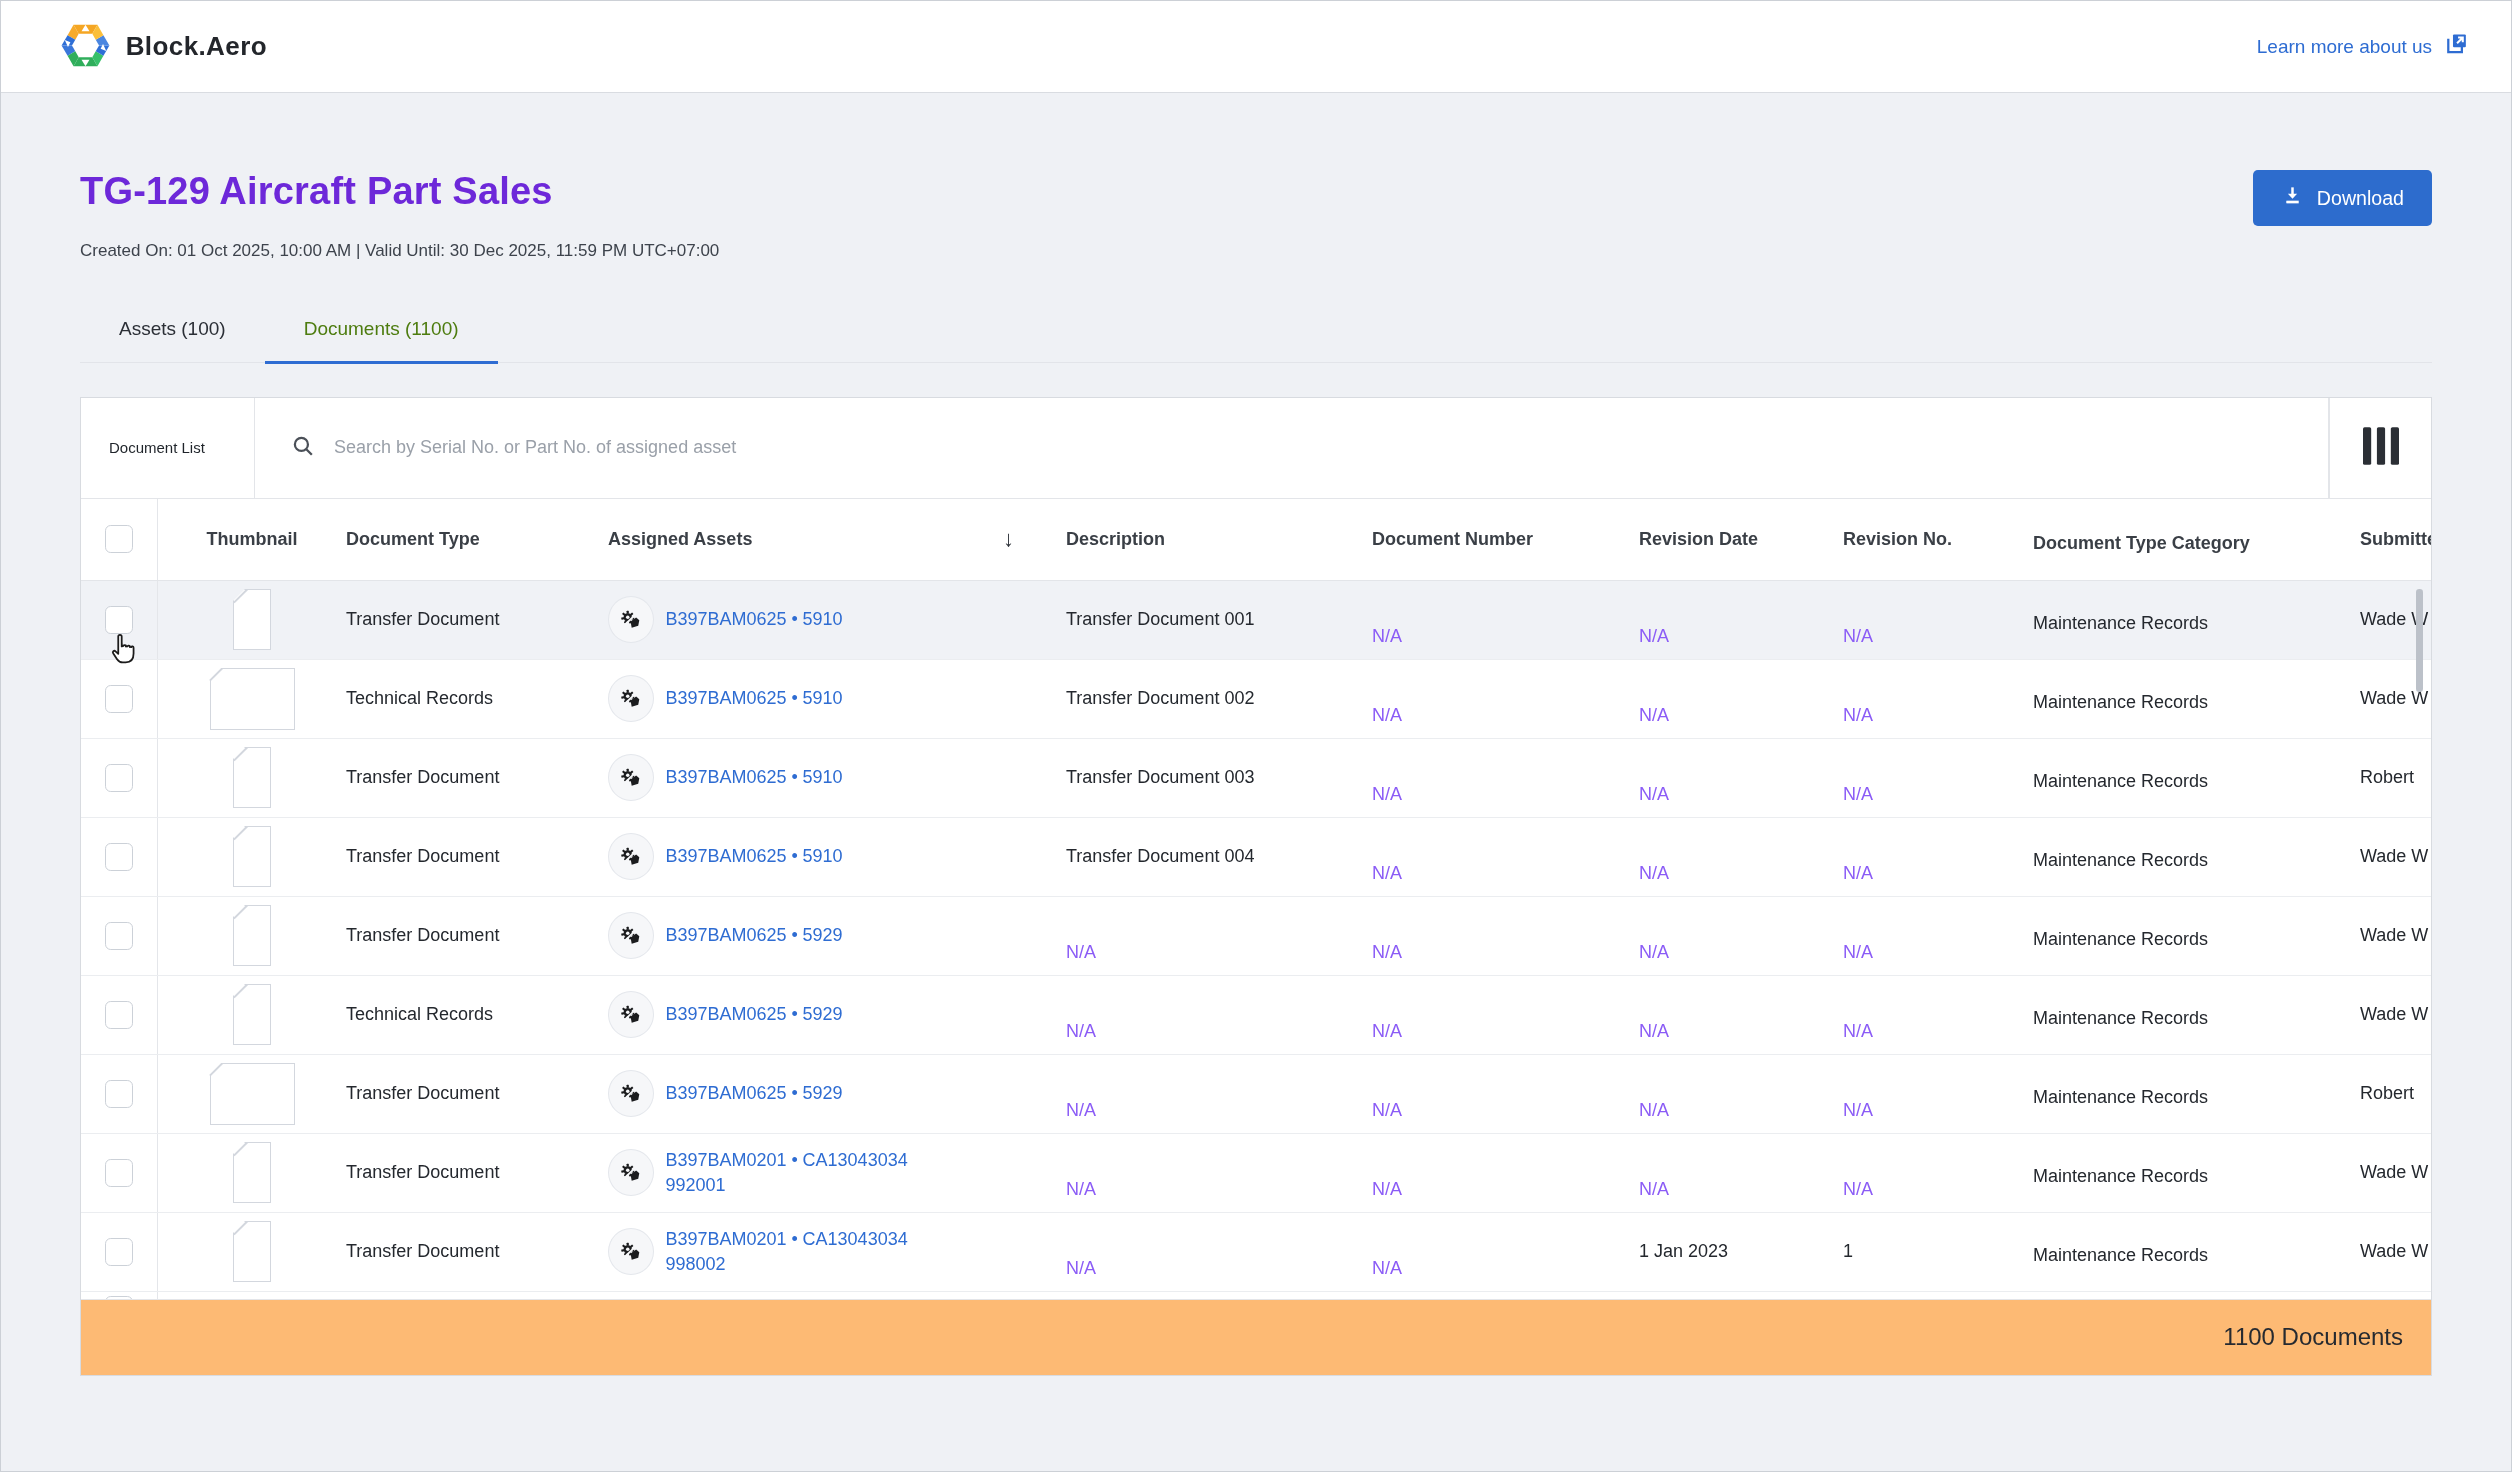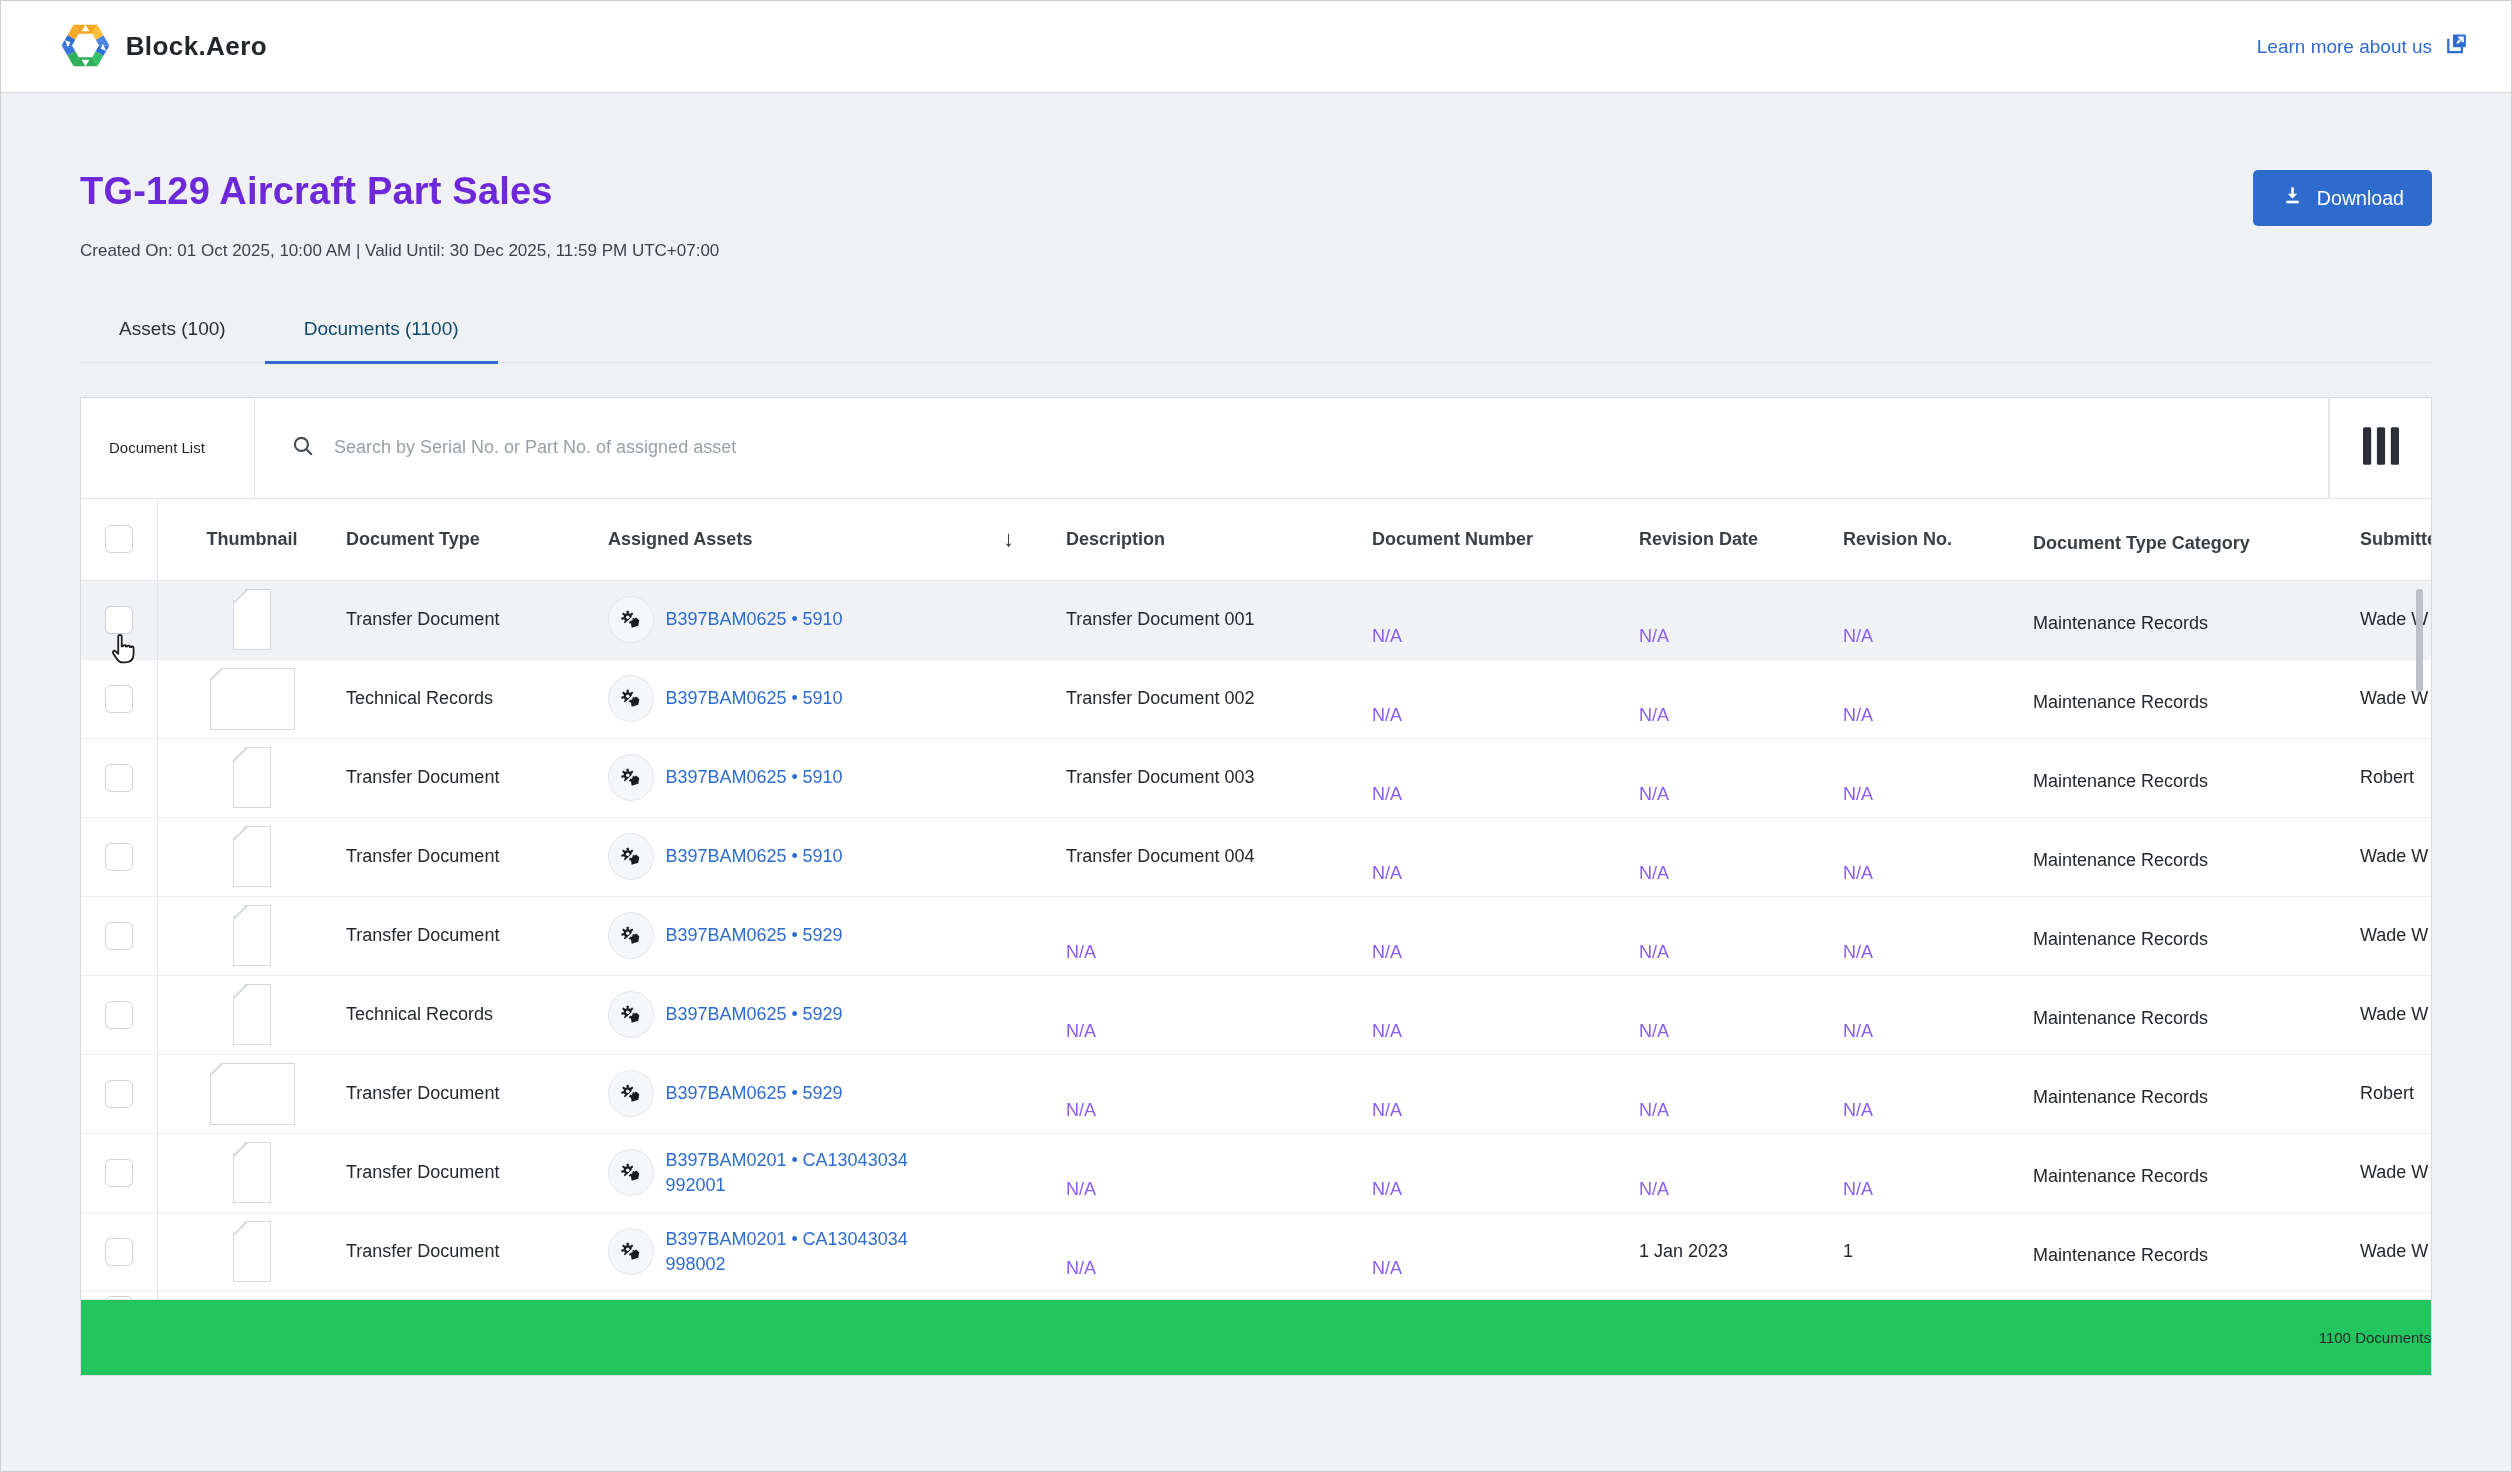"Documents (1100)" .tab.active { color: #0c4a6e -> #4d7c0f }
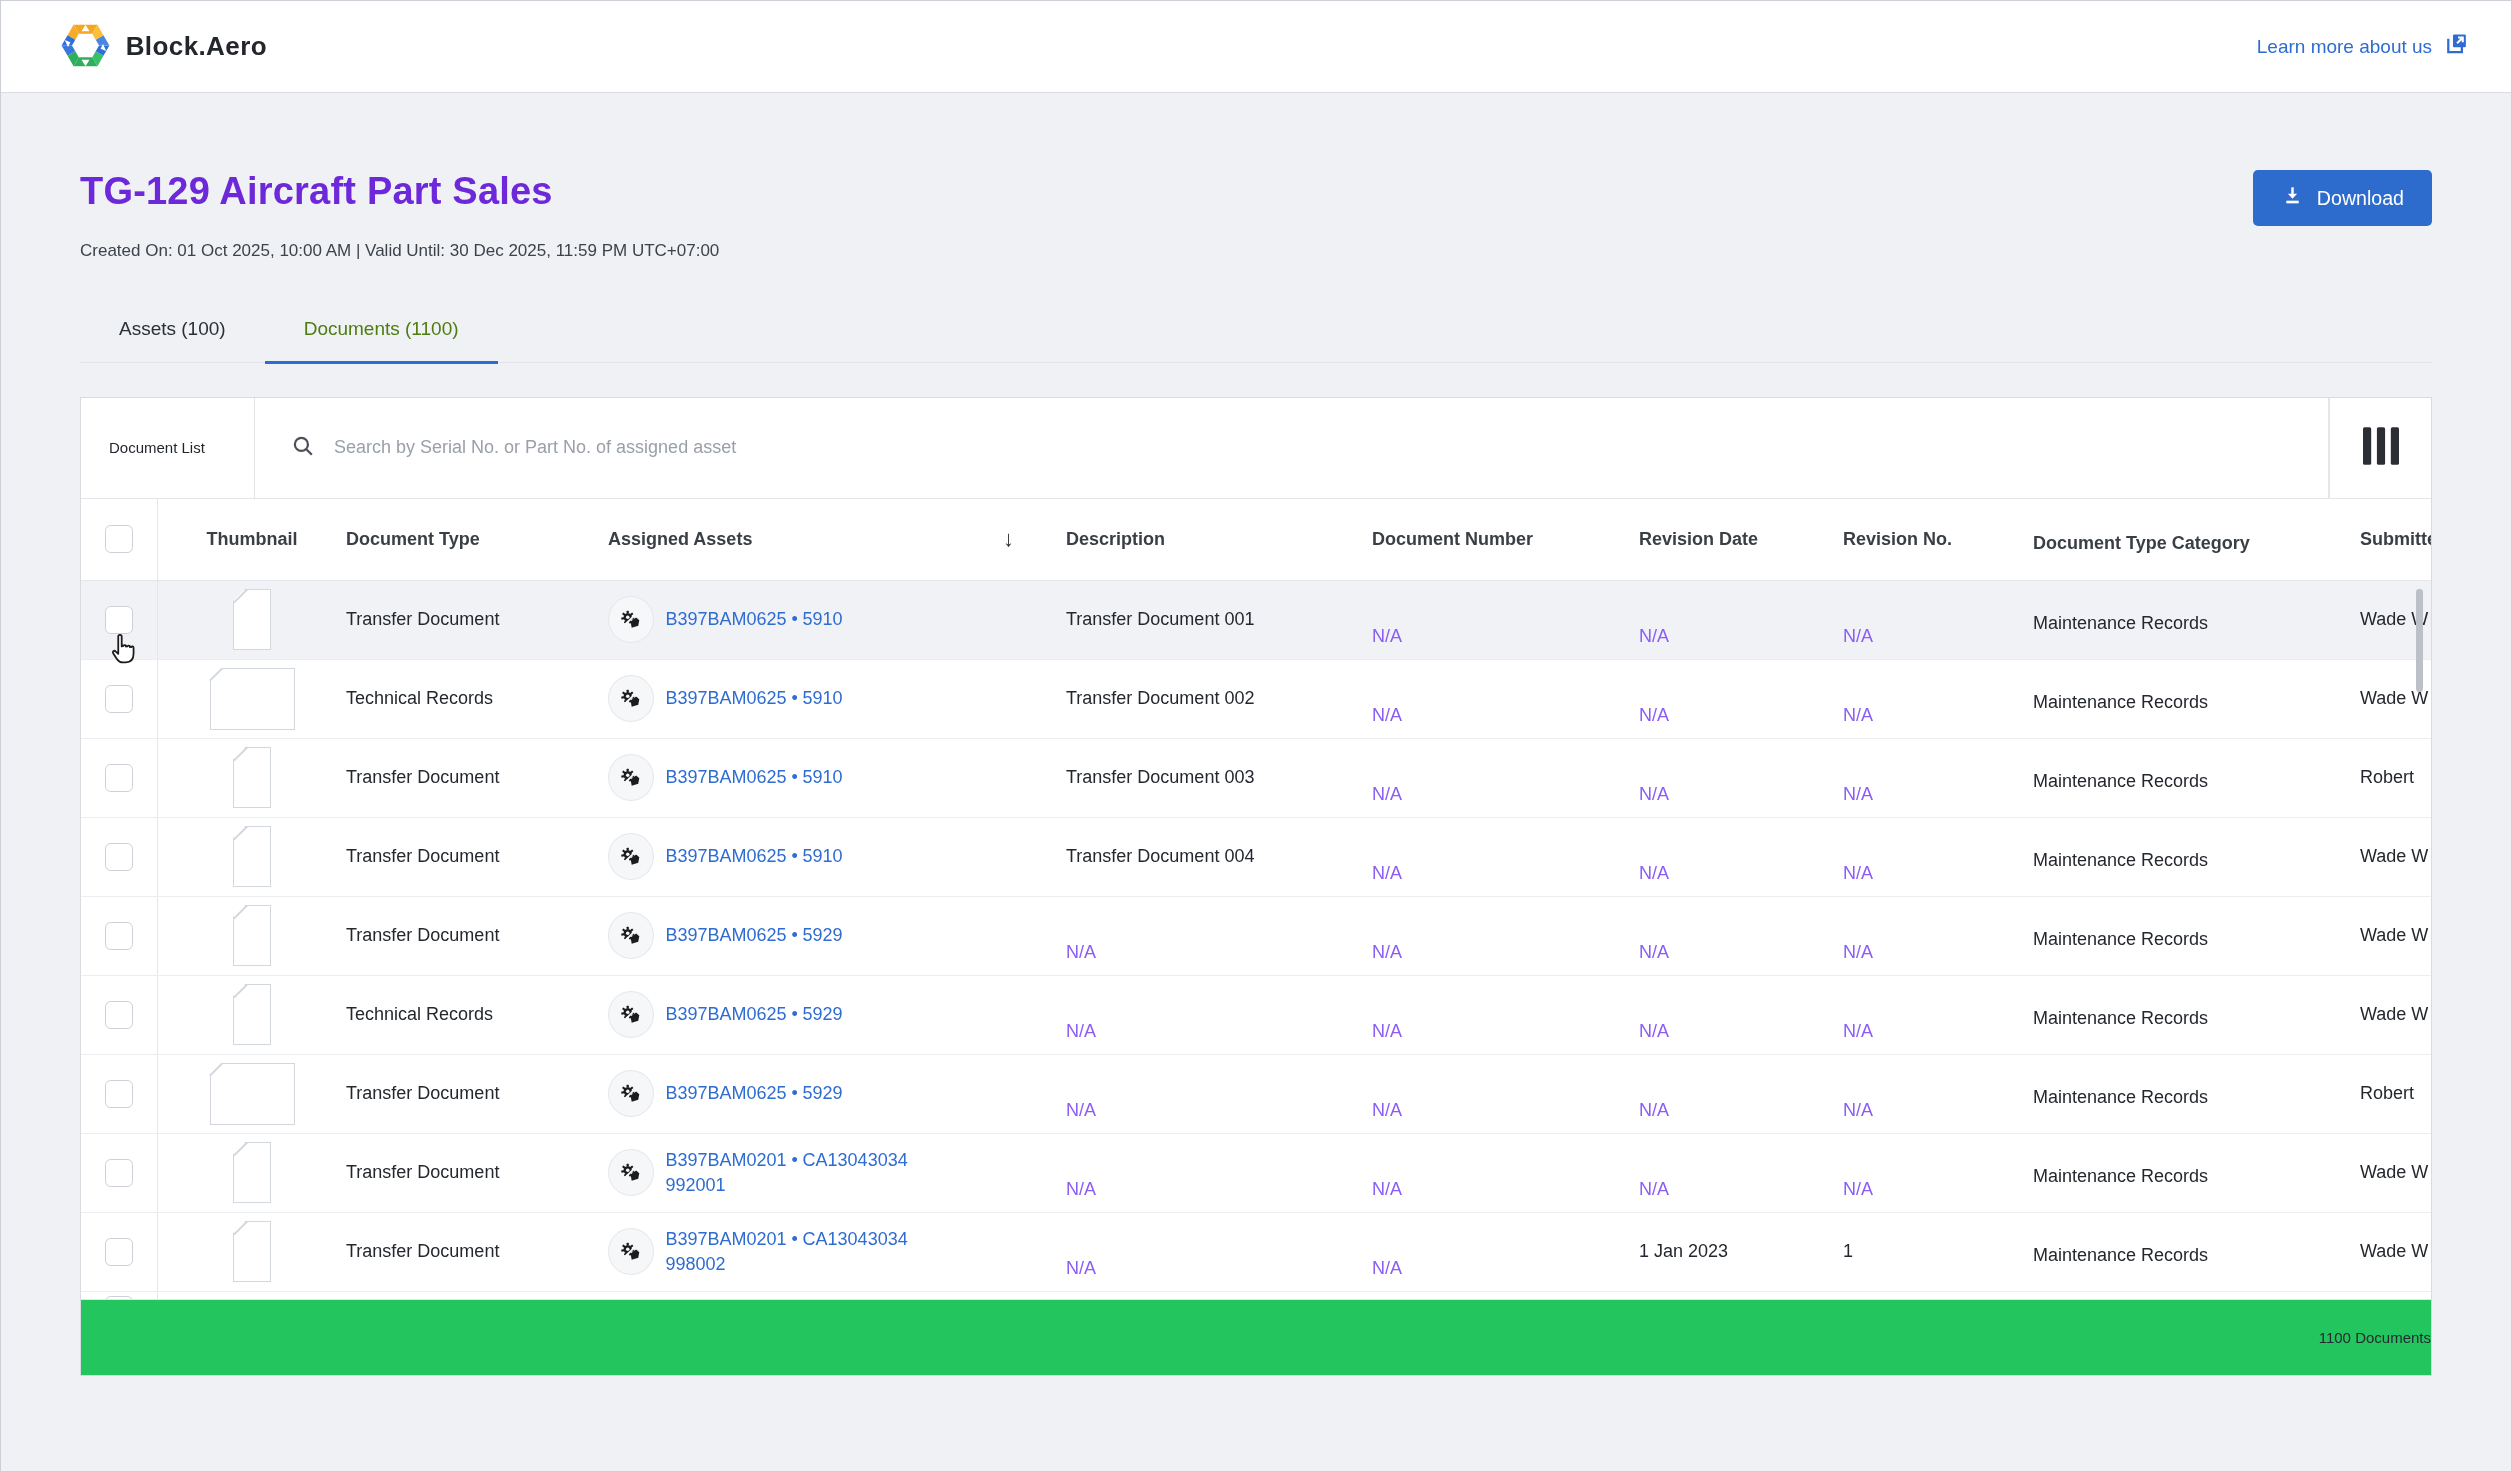"1100 Documents" .tfoot { background: #22c55e -> #fdba74; font-size: 15px -> 24px; padding-right: none -> 28px }
